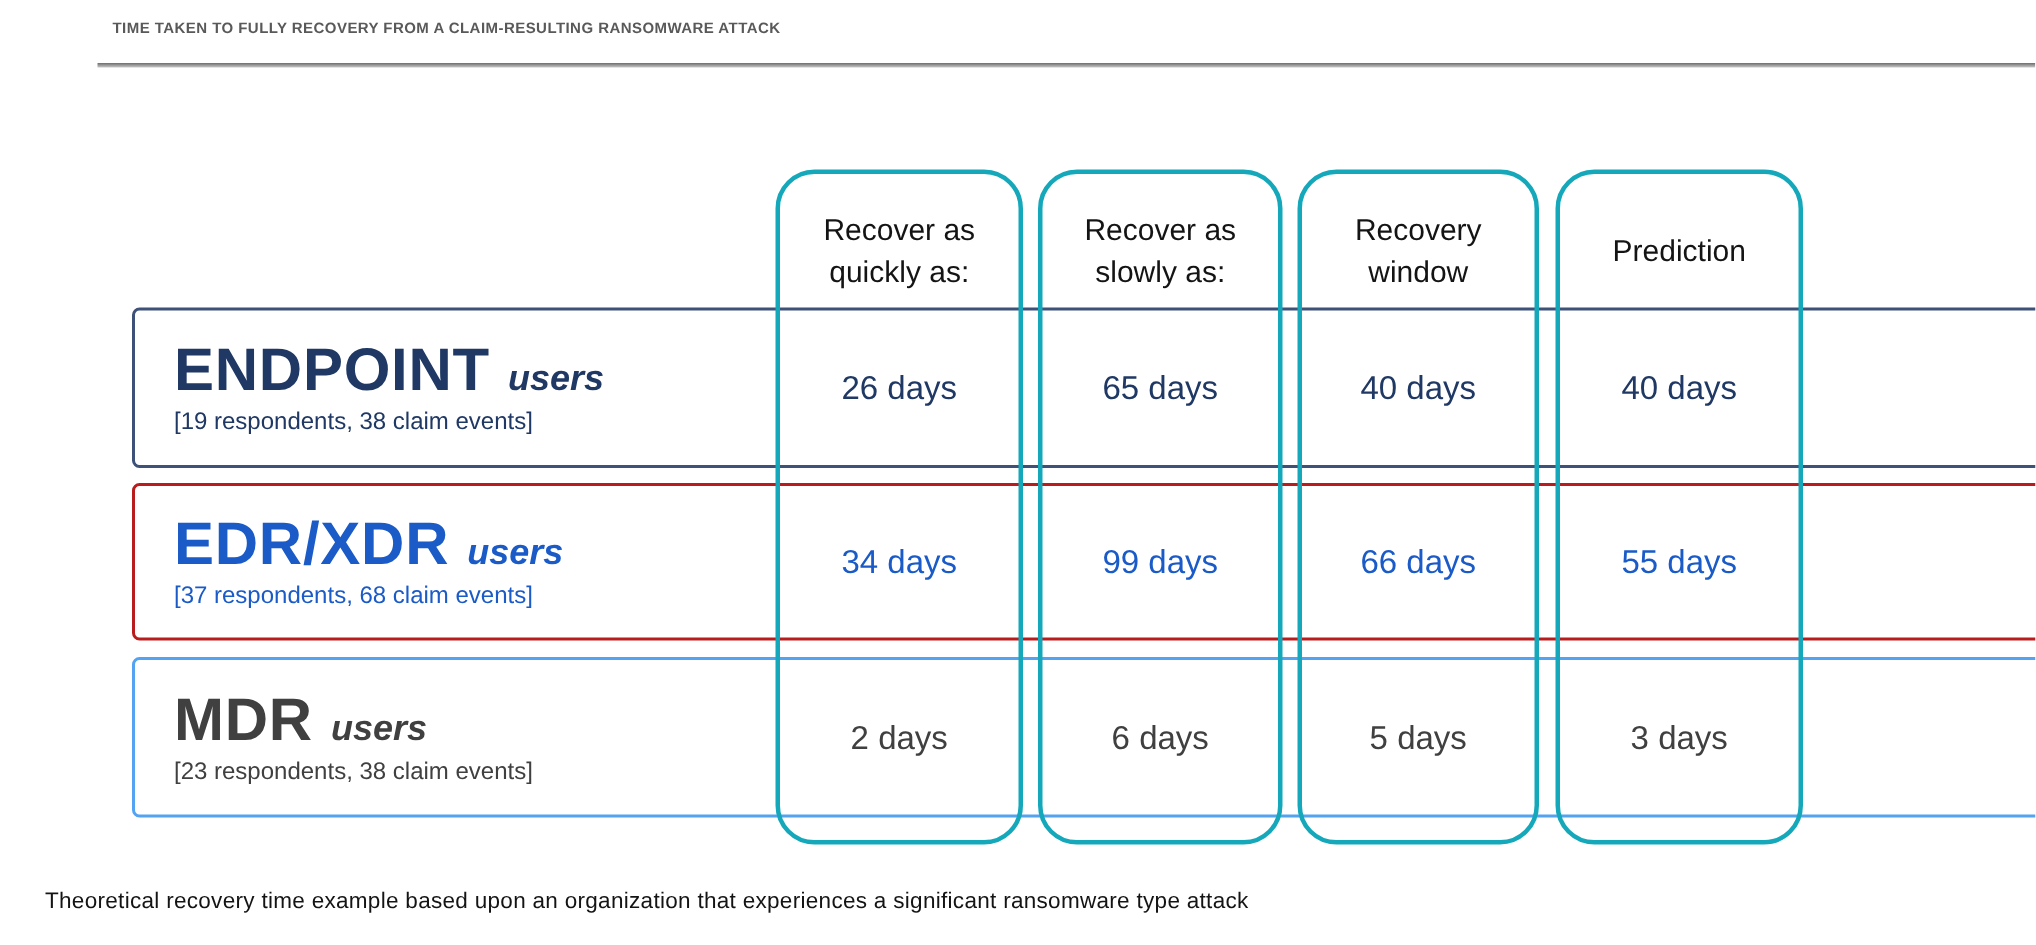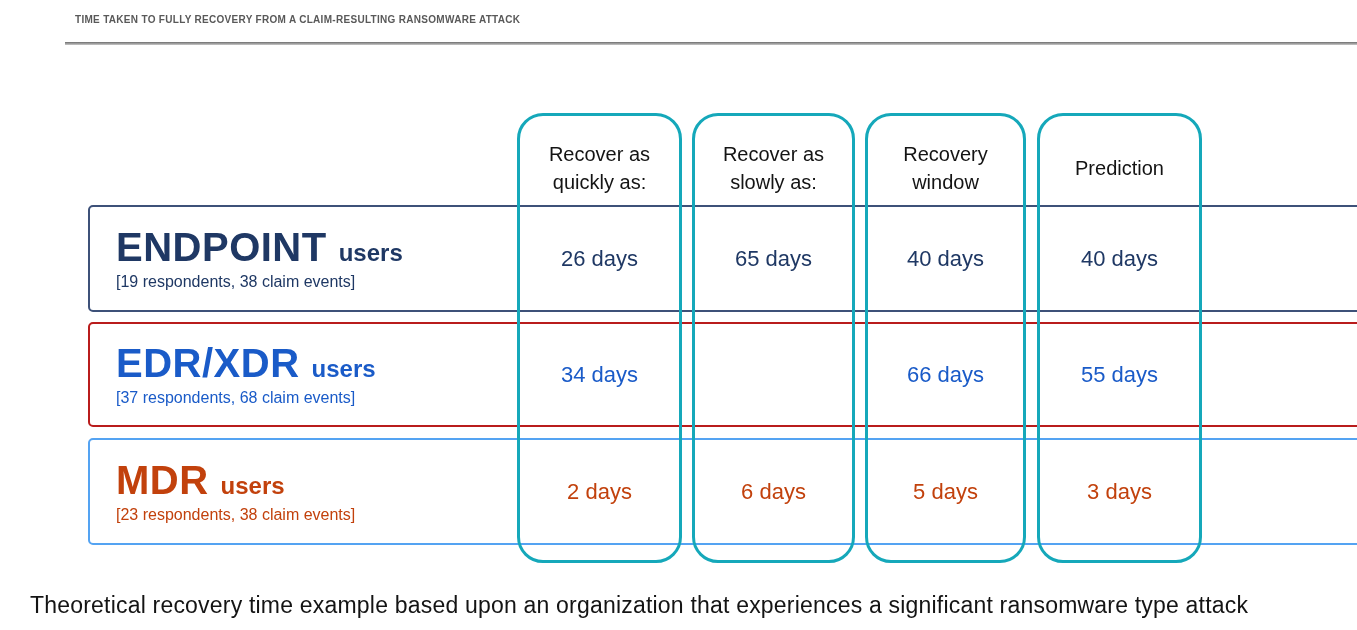"users" .row-title-suffix { font-style: none -> italic }
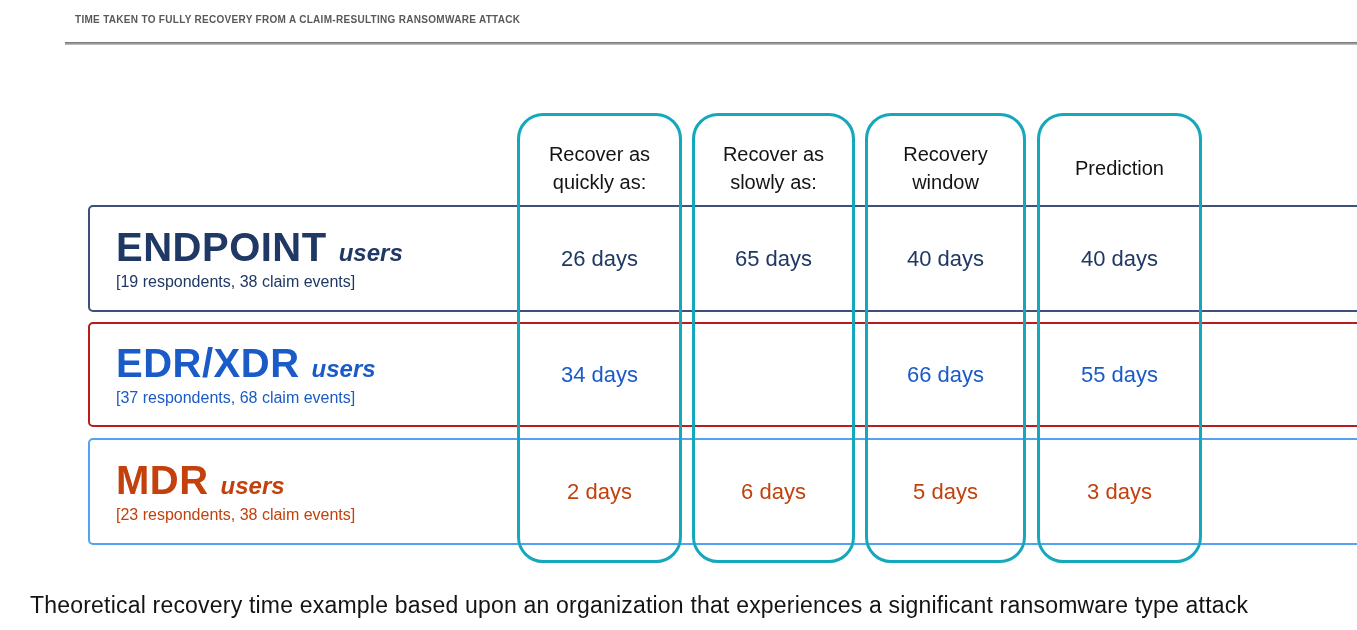"99 days" div.cell { html: none -> <div>99 days</div> }
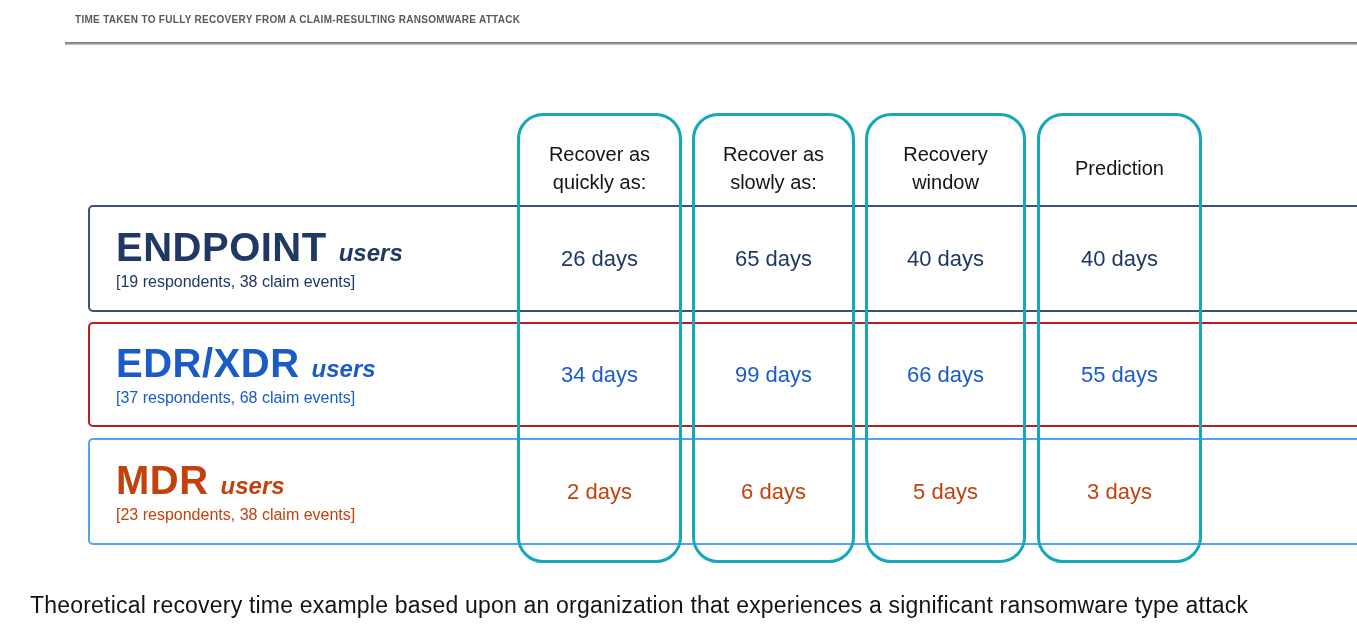"MDR" .c-sky { color: #c2410c -> #404040 }
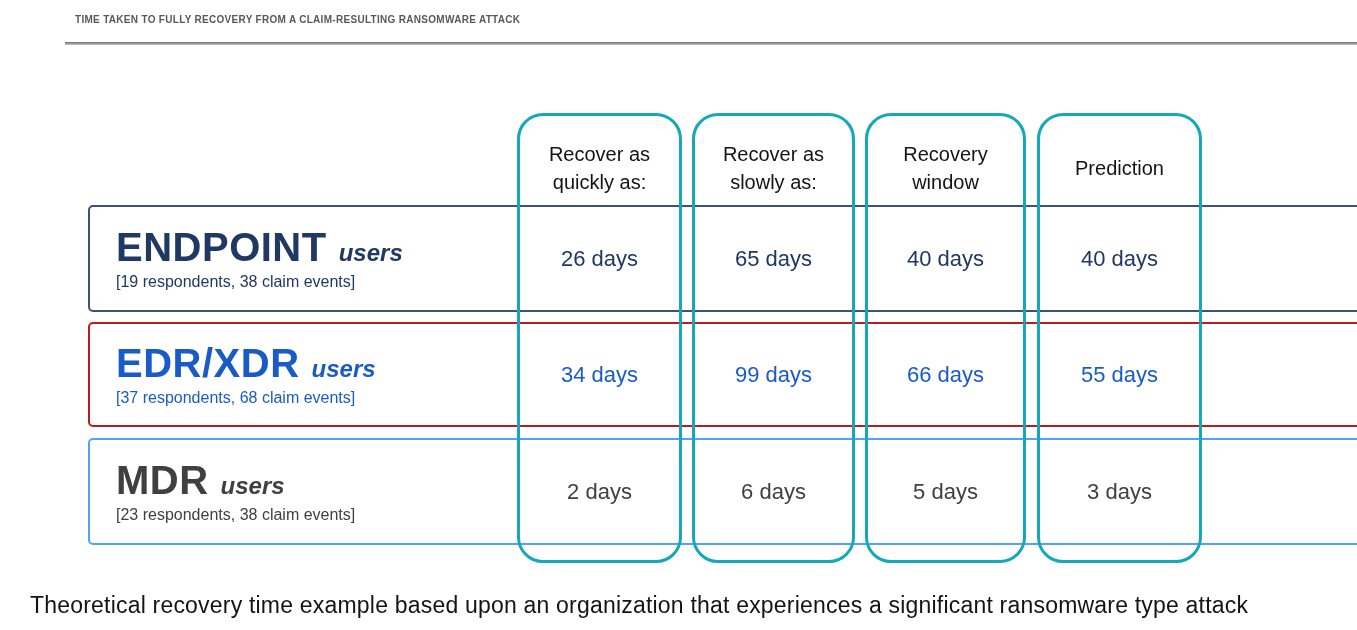"Theoretical recovery time example based" .caption { font-size: 23px -> 15px }
